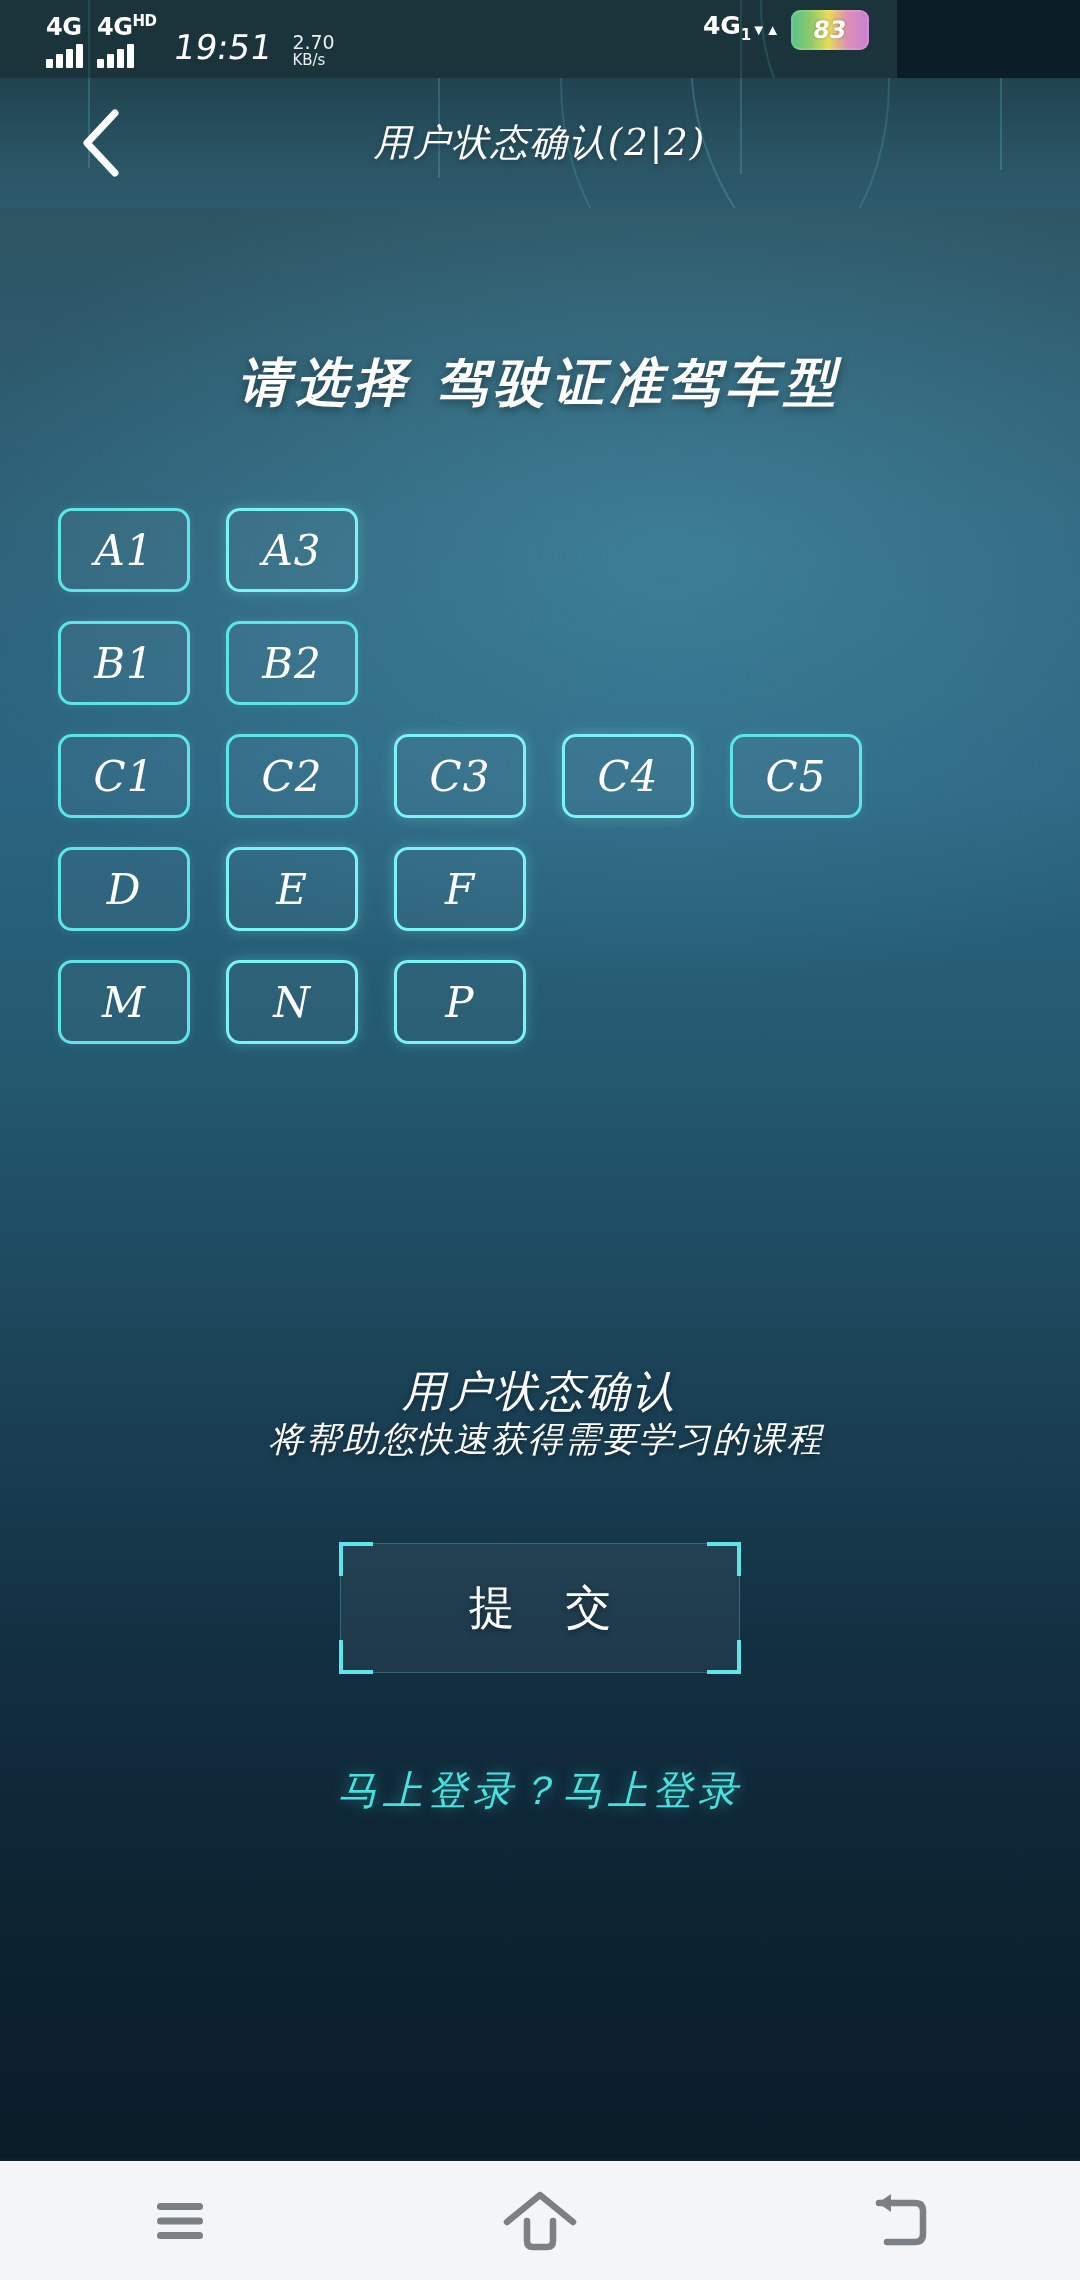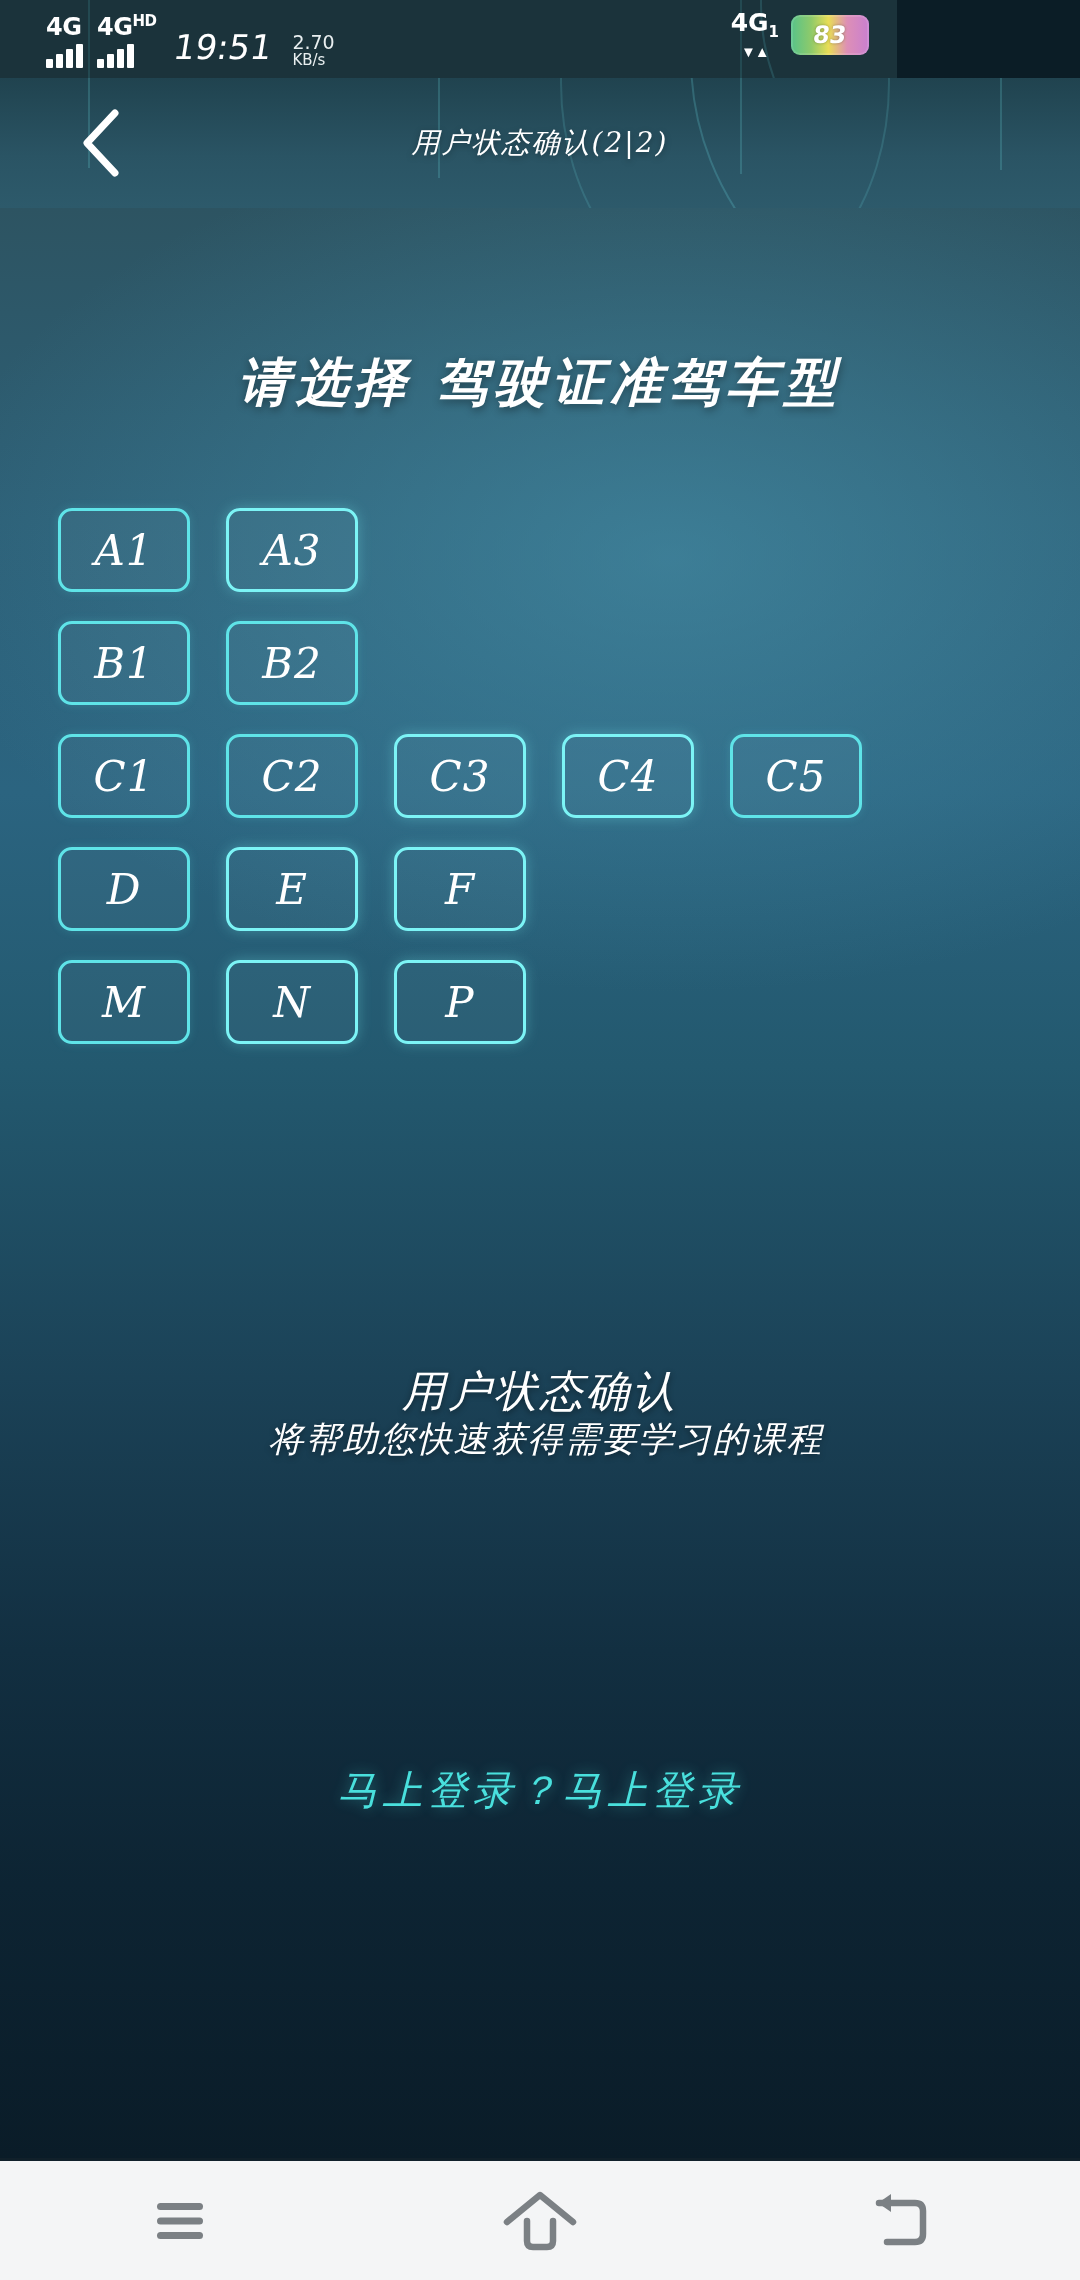"4G1" .net-ind { flex-direction: column -> row }
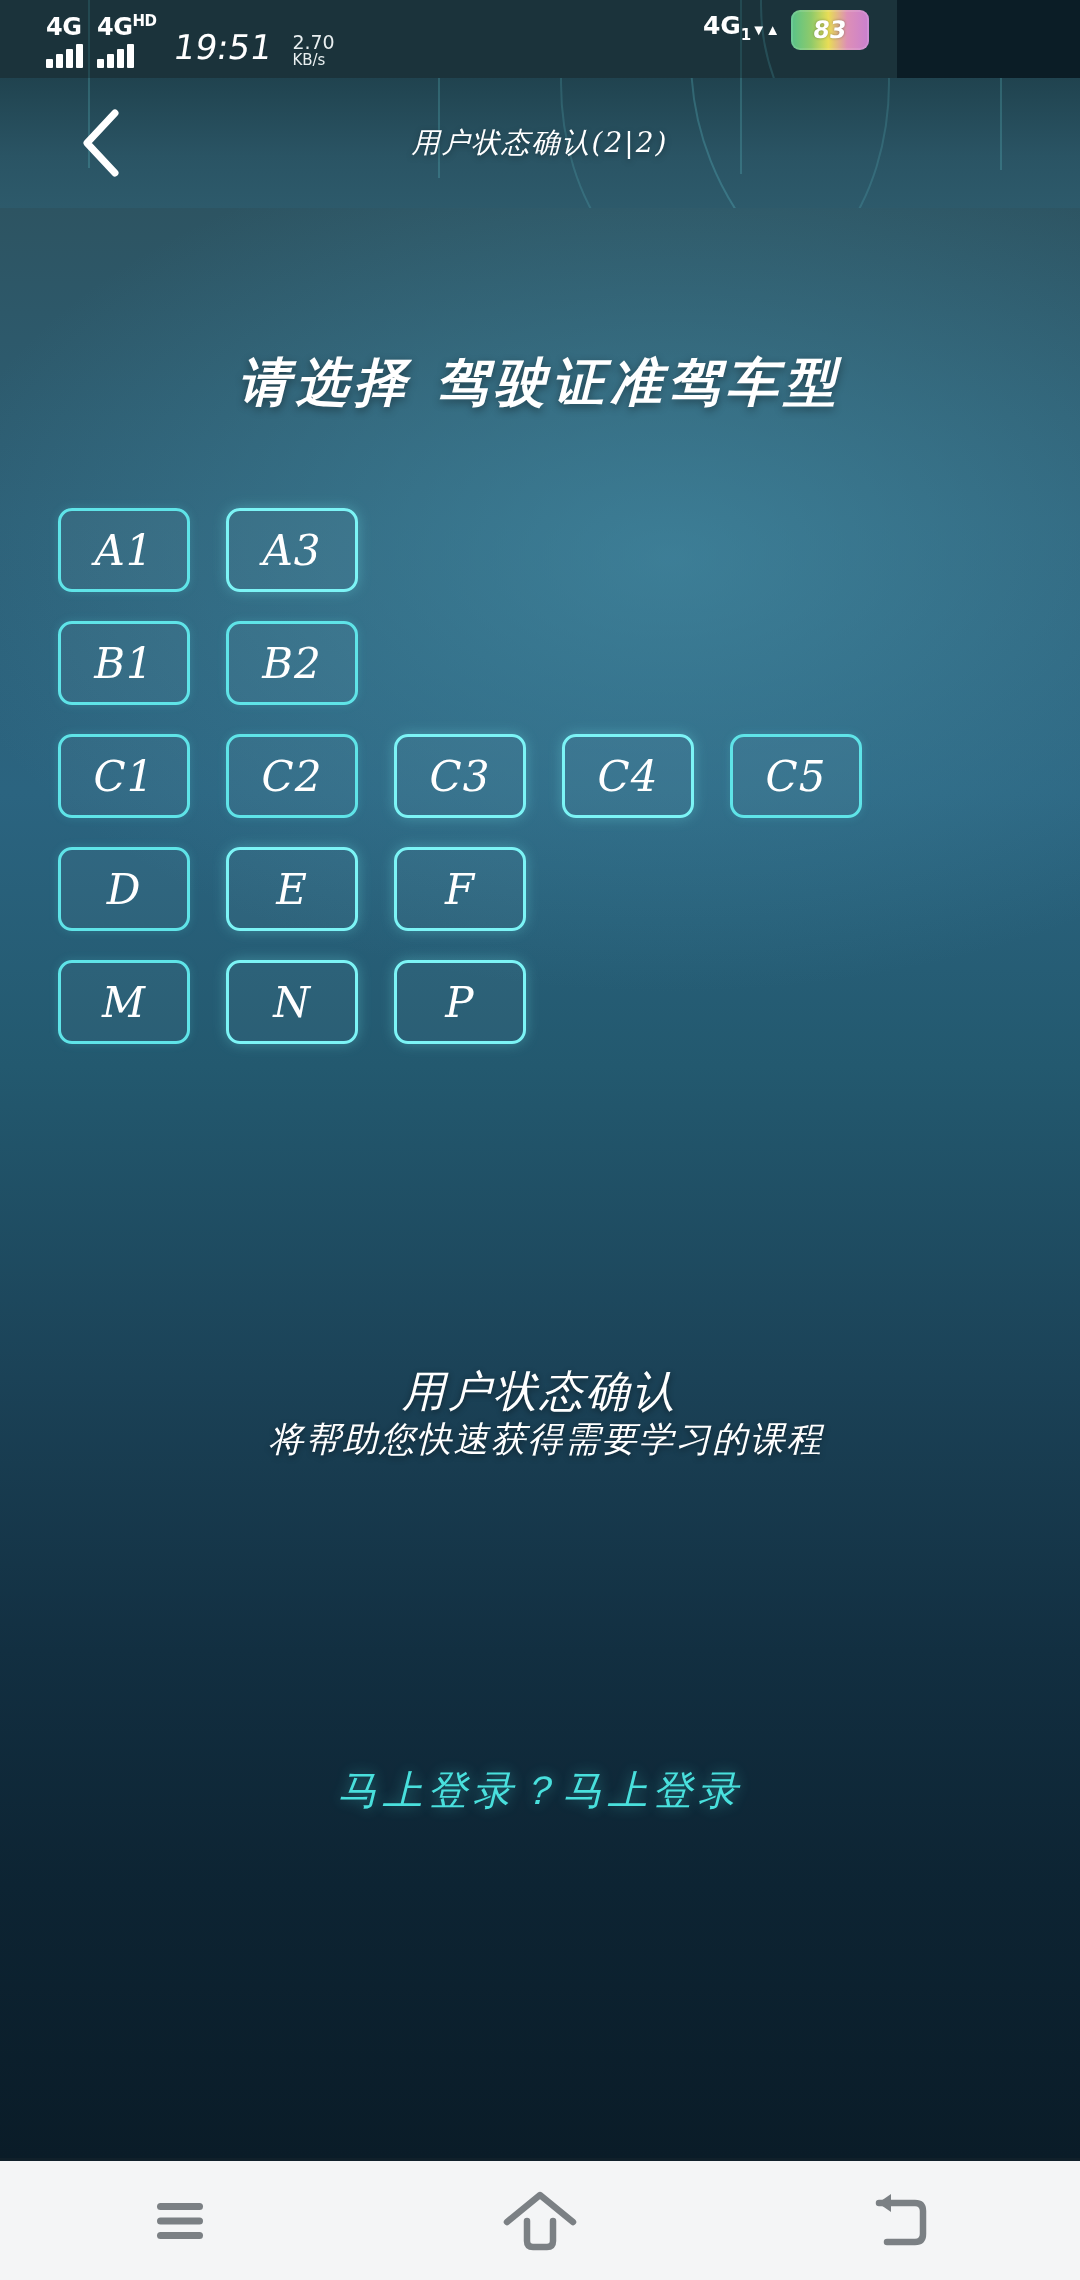"用户状态确认(2|2)" #header-title { font-size: 28px -> 37px }
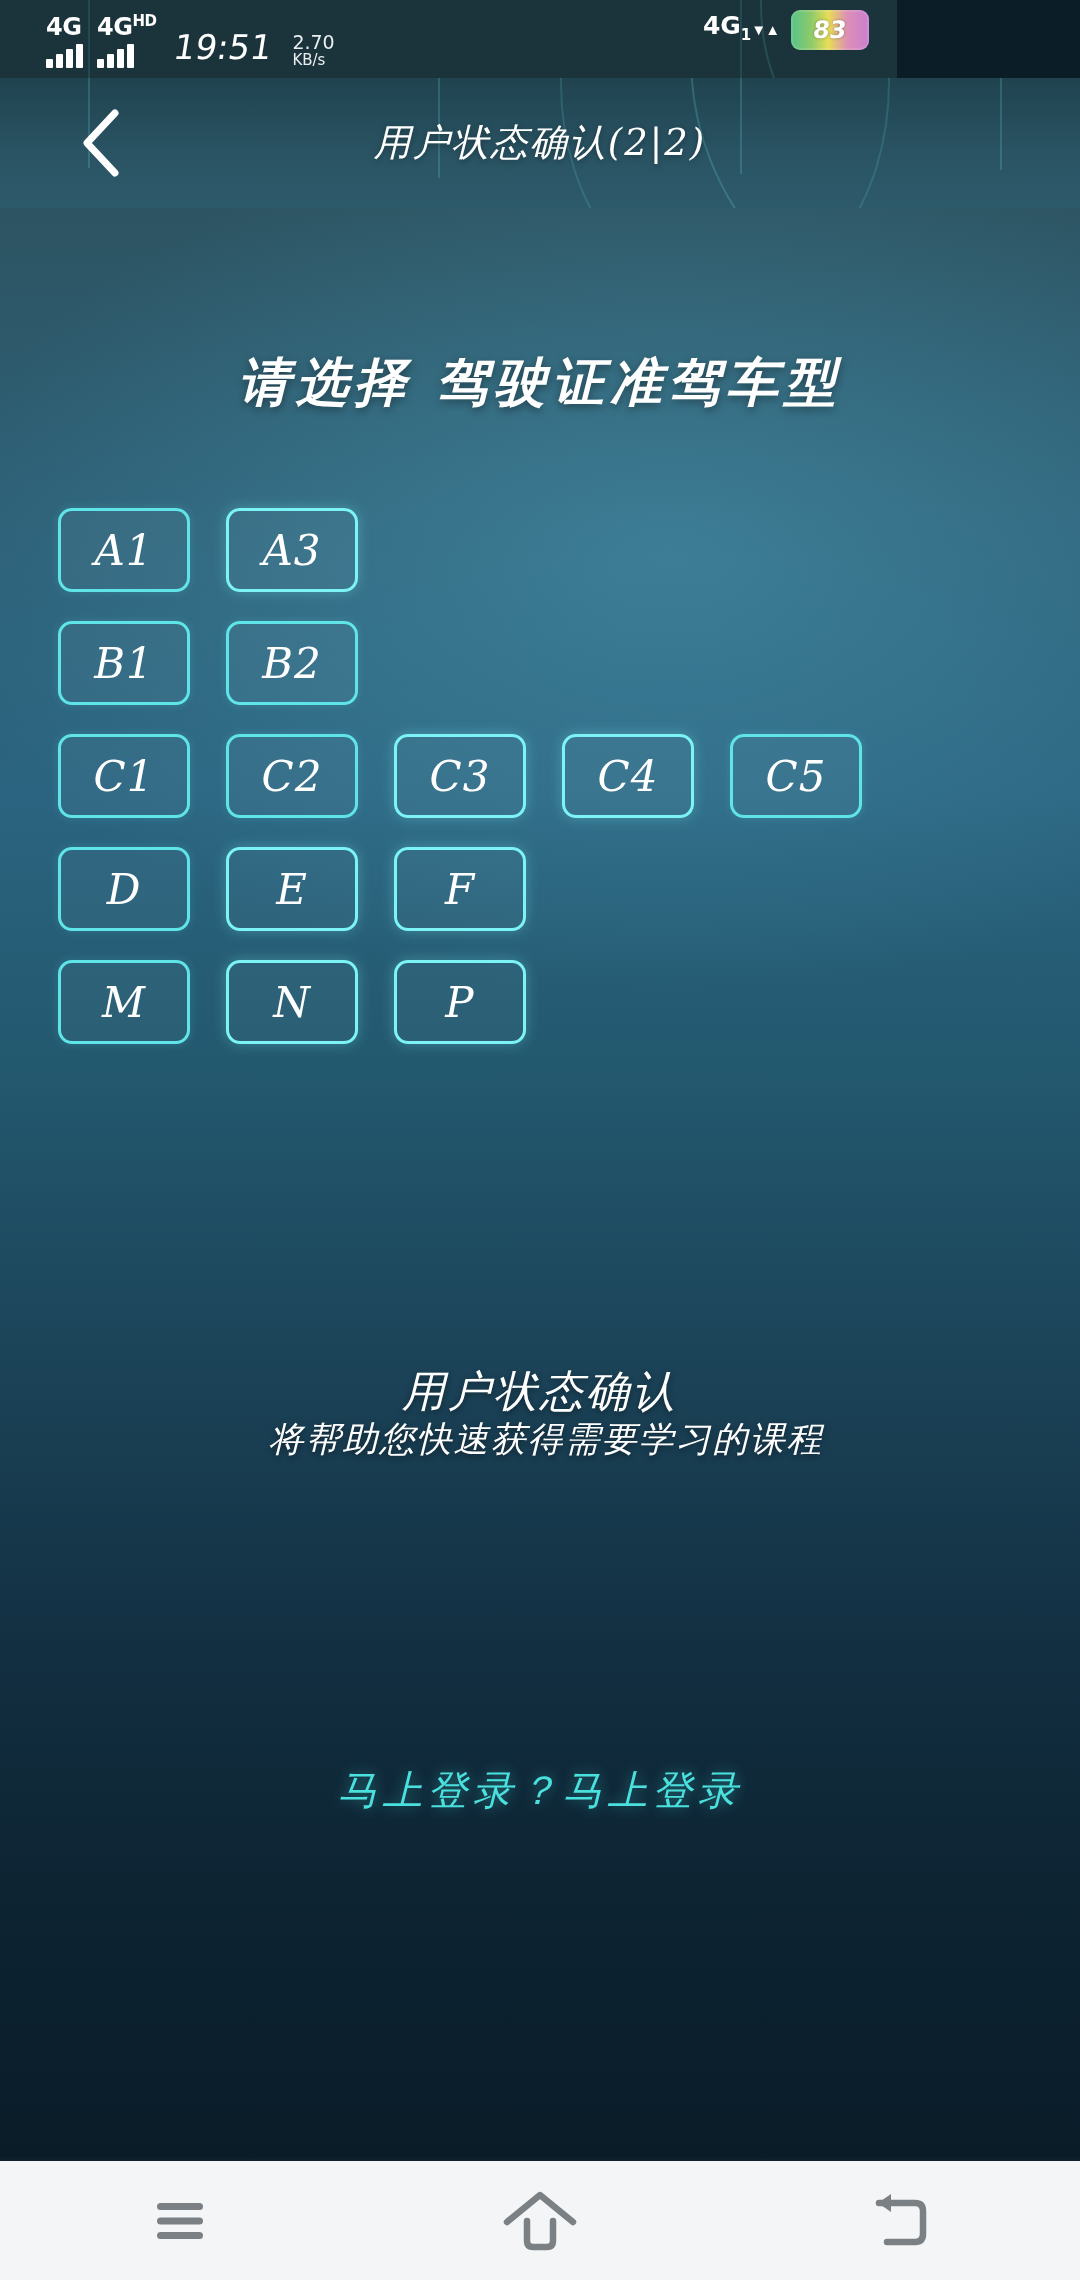"提 交" div { html: none -> <div> <span></span> <span></span> <span></span> <span></span> <span>提 交</span> </div> }
